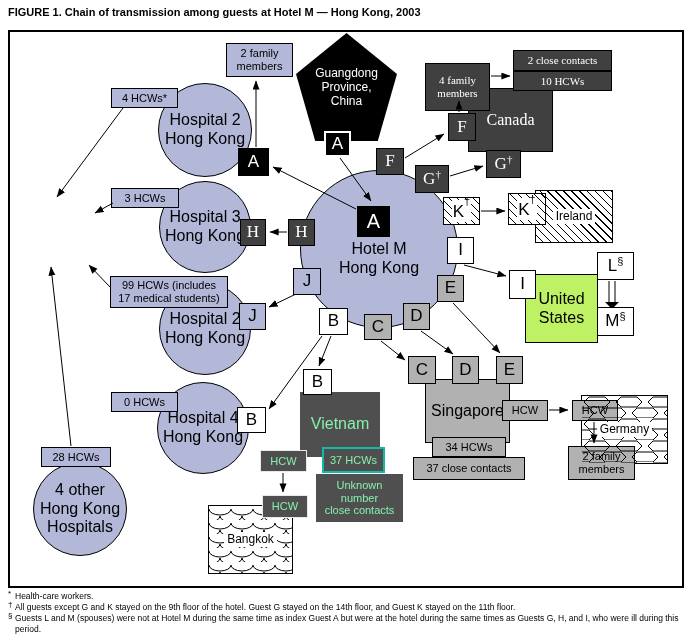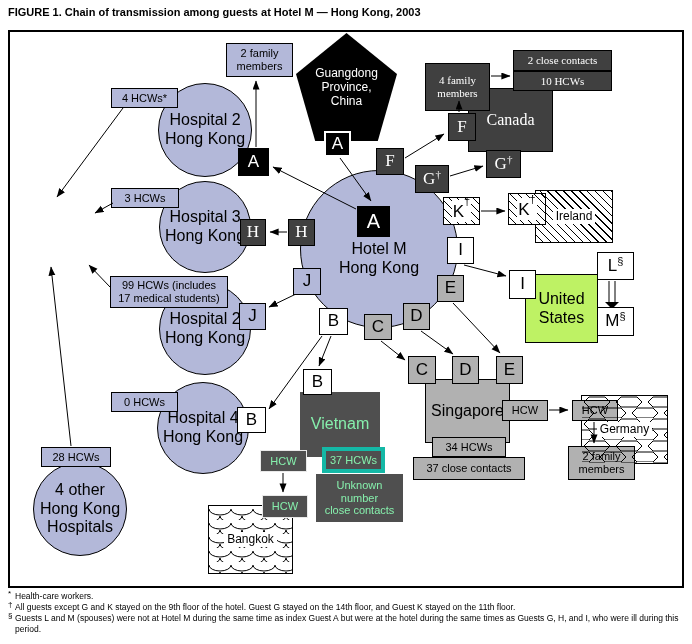"37 HCWs" div.node { border: 4px solid #14b8a6 -> 2px solid #14b8a6 }
